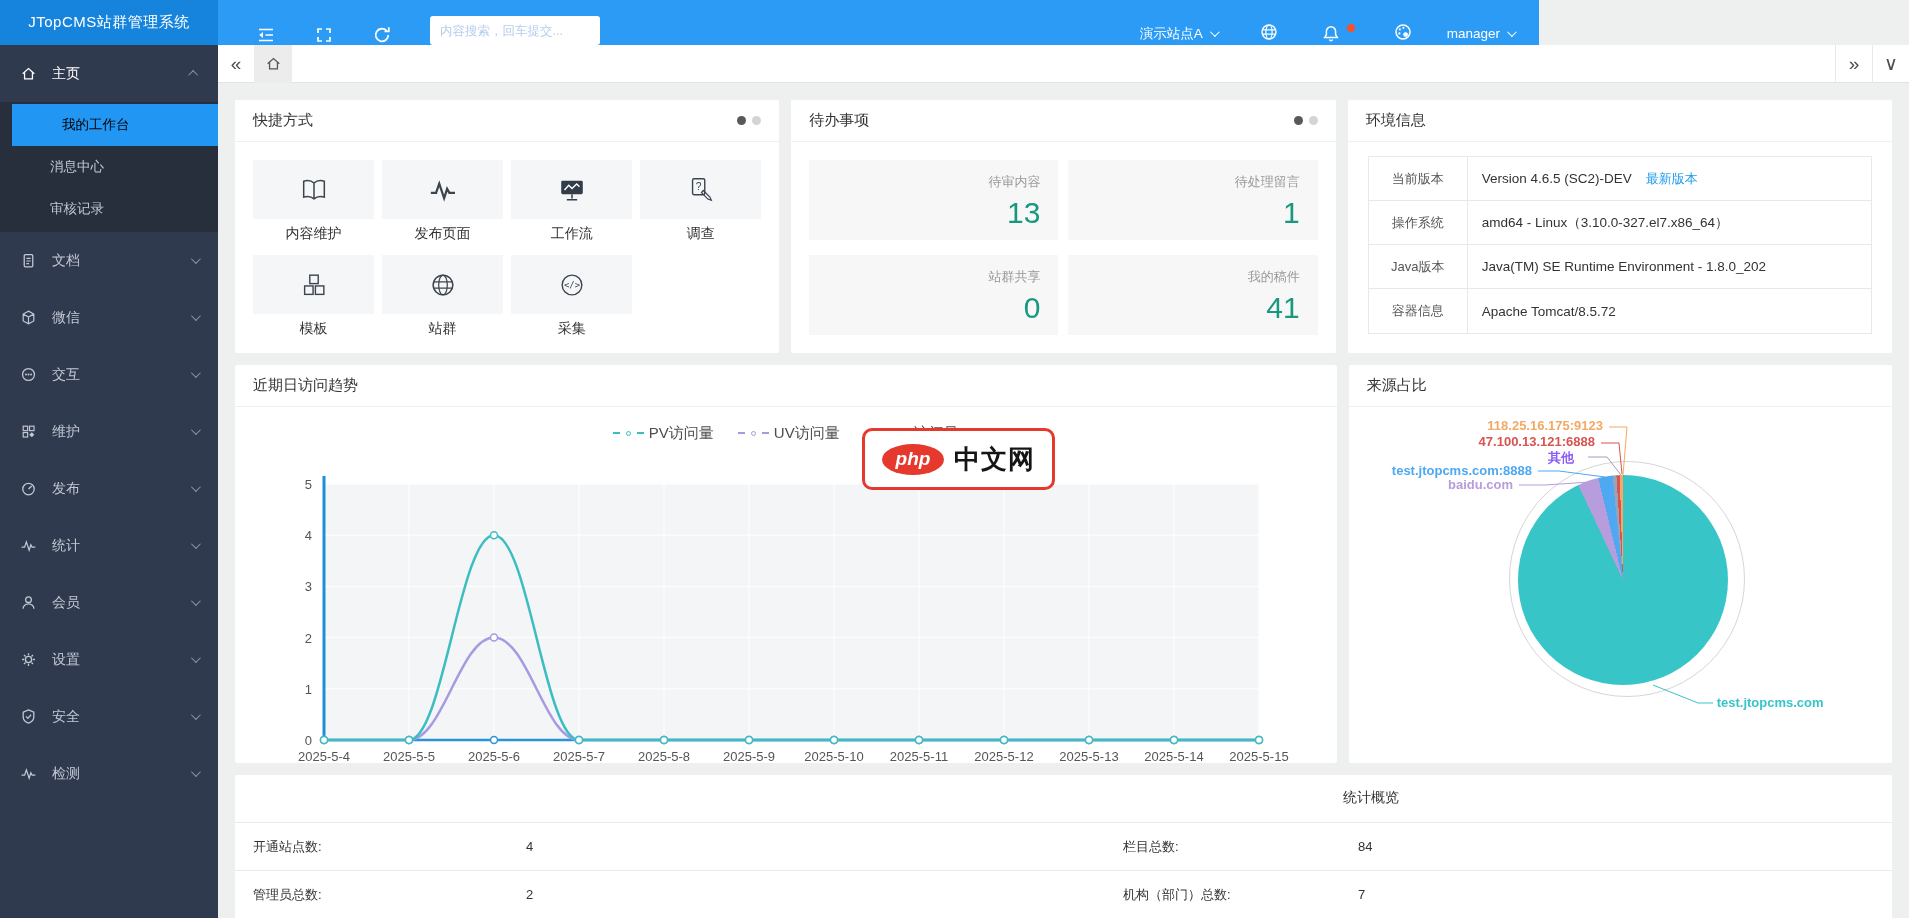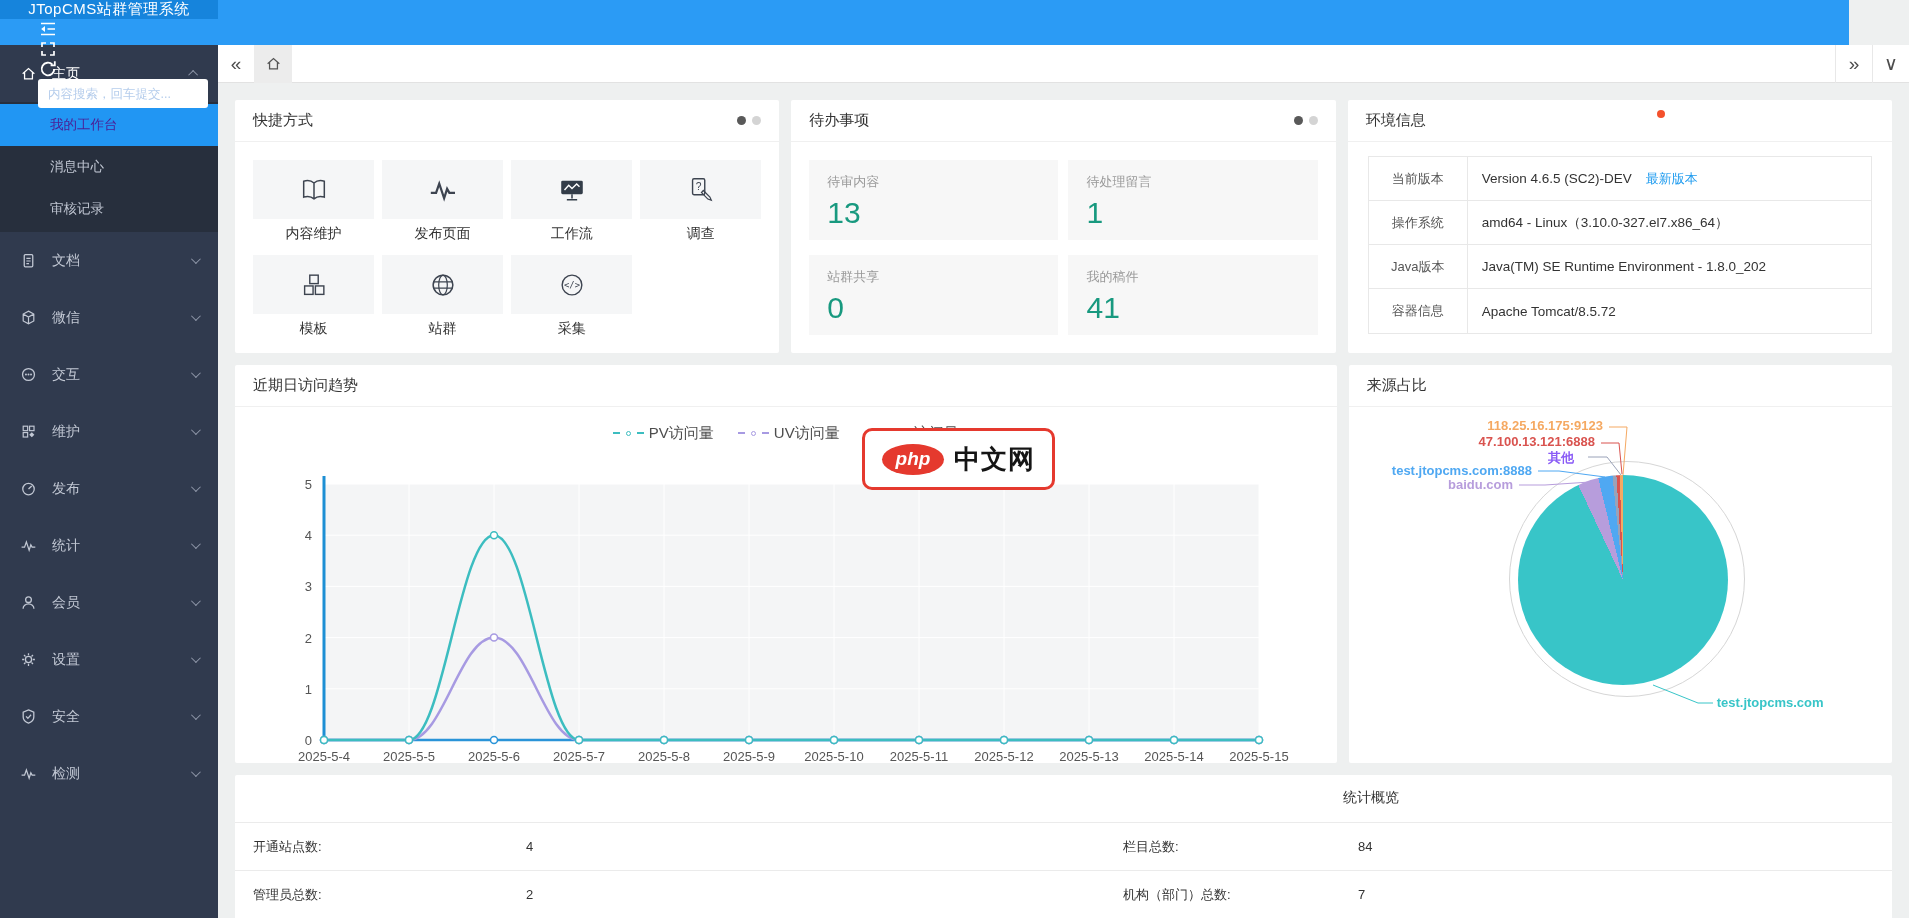"JTopCMS站群管理系统" .topbar { align-items: flex-start -> flex-end; flex-direction: column -> none; width: 1849px -> 1539px }
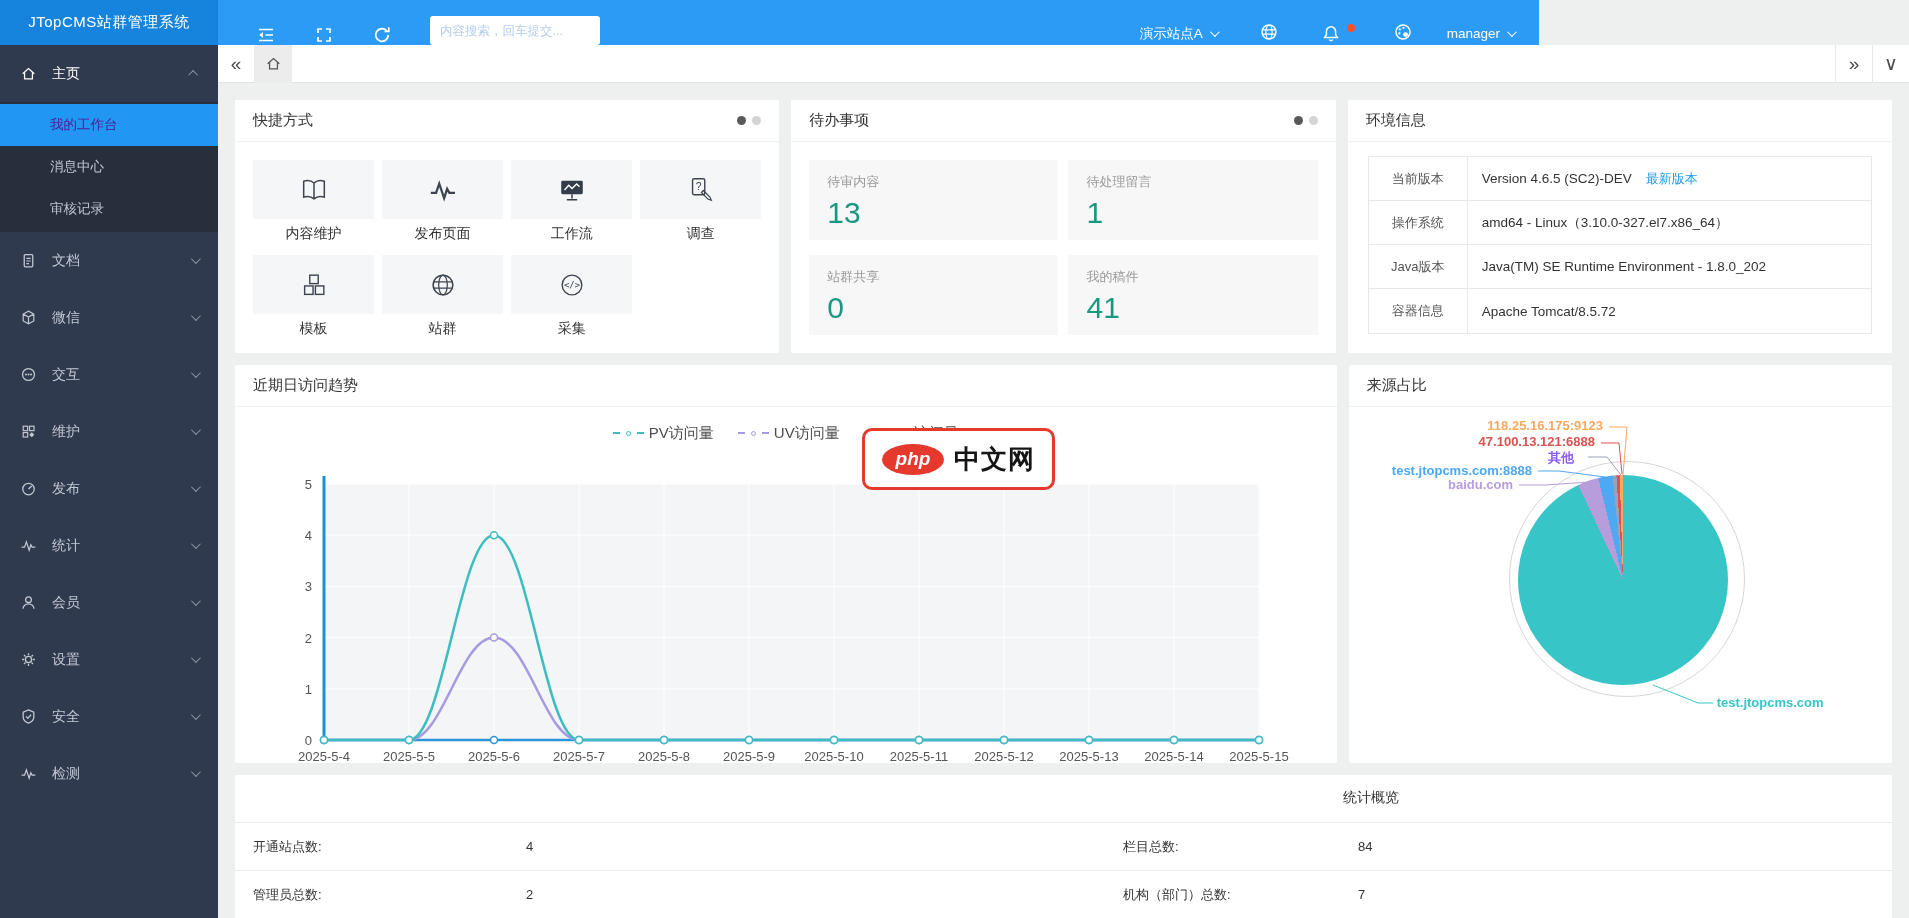"我的工作台" .submenu-item.active { color: #4c1d95 -> #000000; margin-left: none -> 12px }
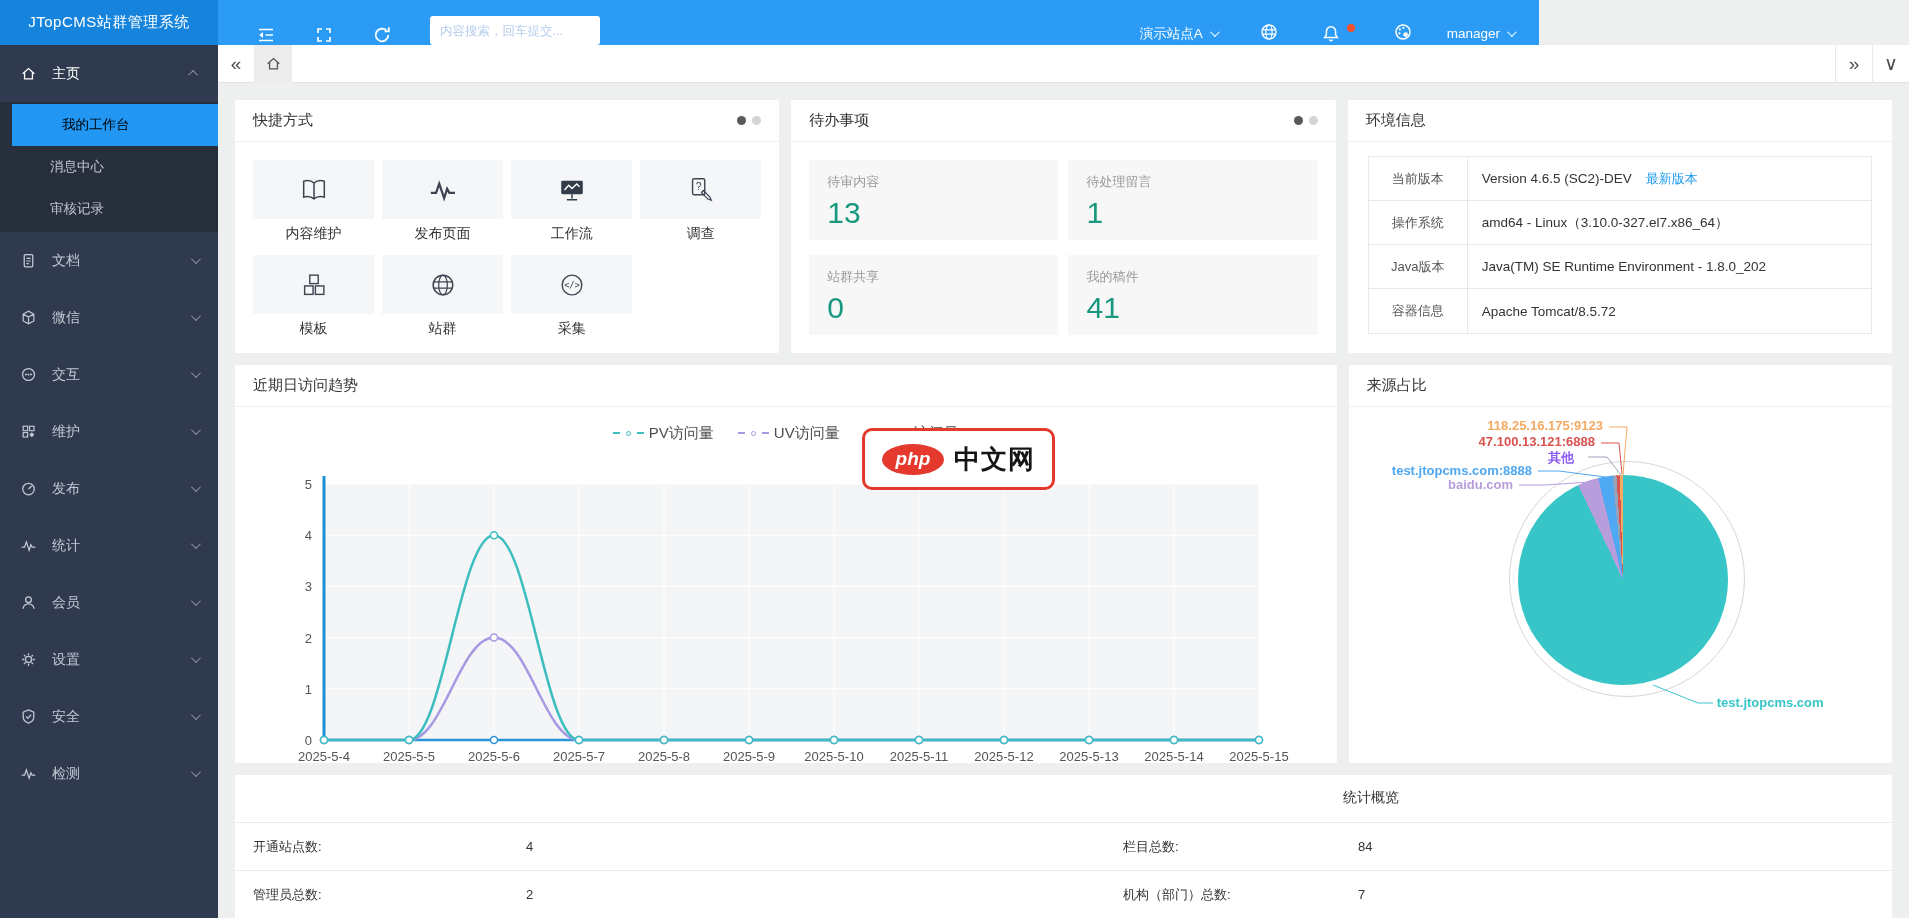"待审内容" .todo-grid { text-align: none -> right }
